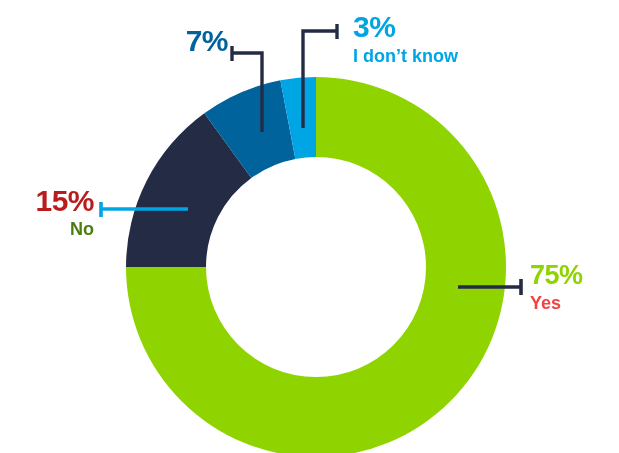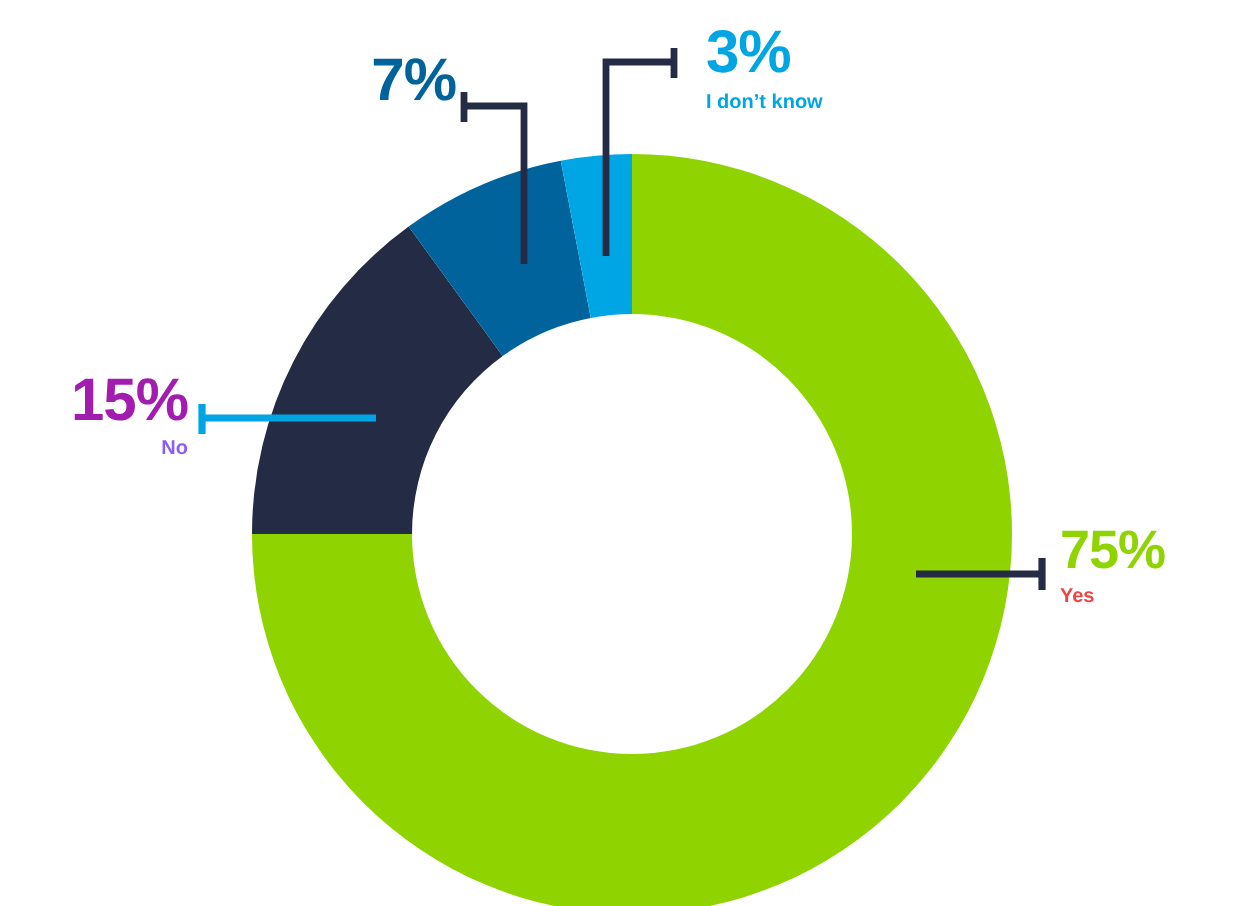"I don’t know" .cat { font-size: 10px -> 18px }
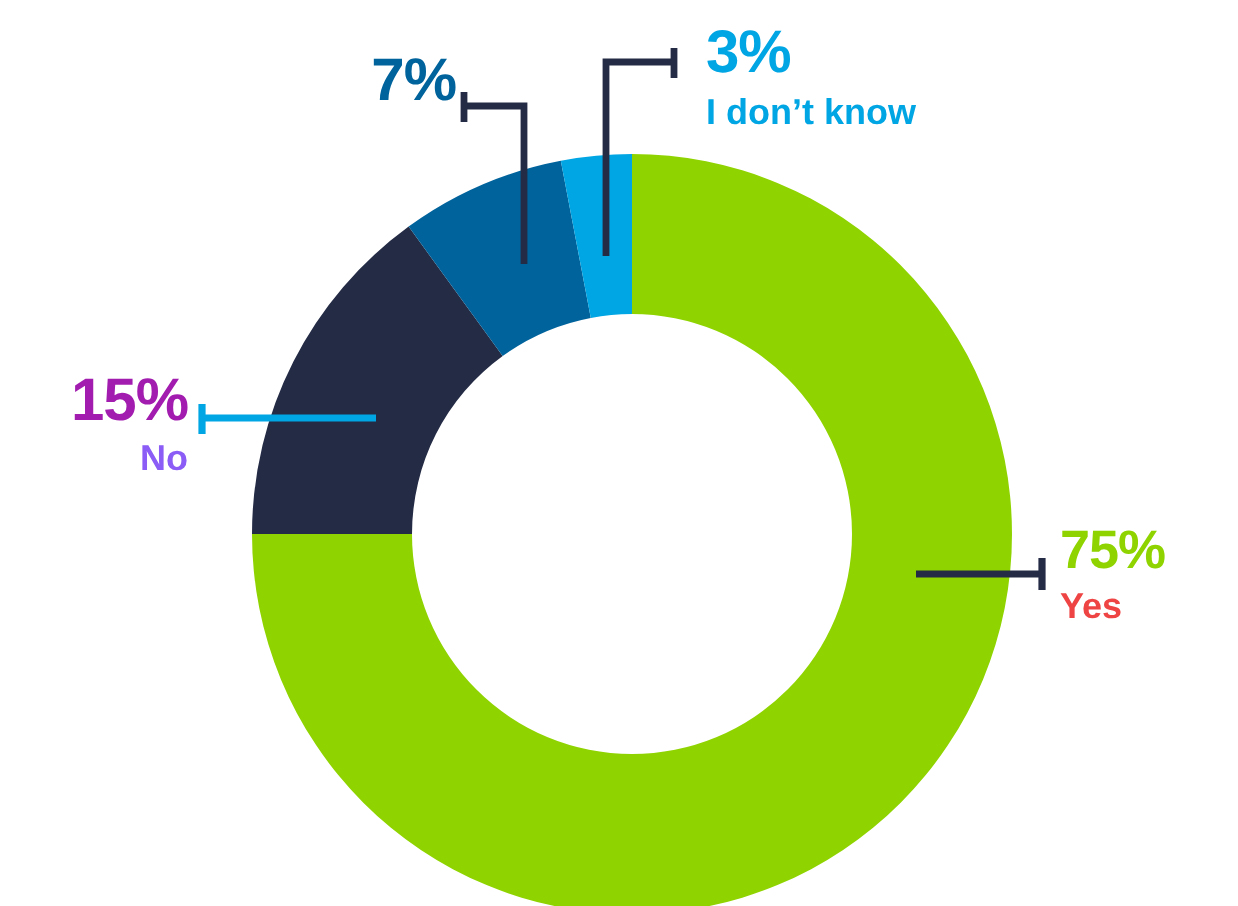"15%" span.pct { color: #a21caf -> #b91c1c }
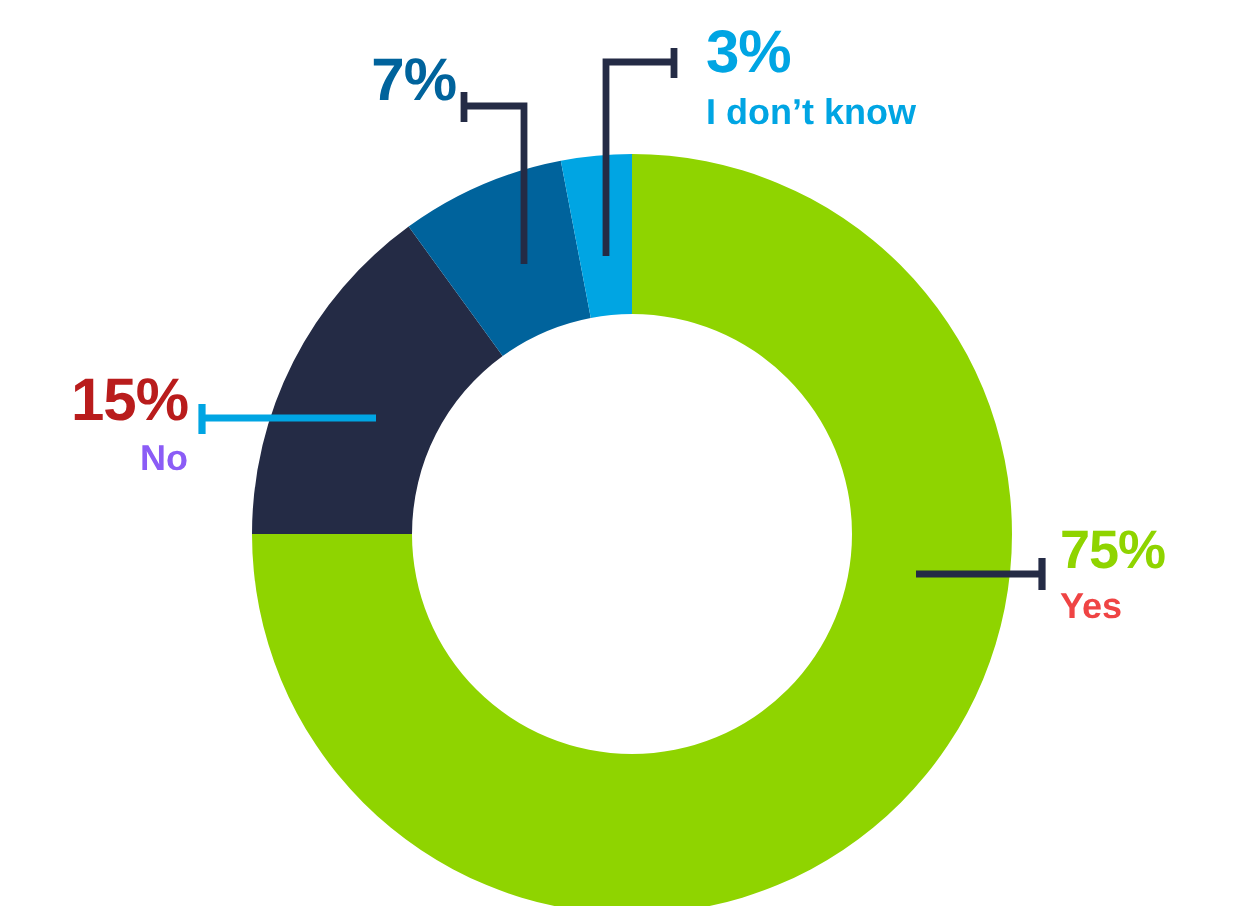"No" span.cat { color: #8b5cf6 -> #4d7c0f }
